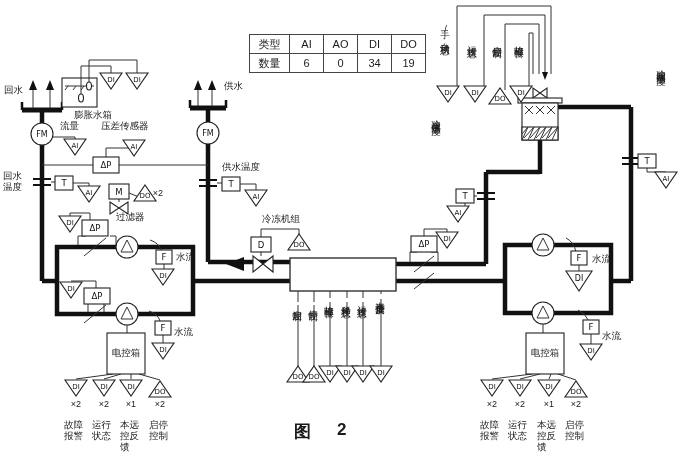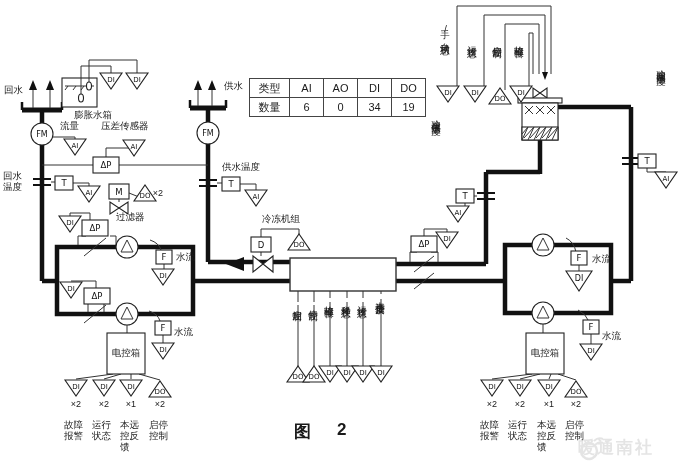"类型" table.io { margin-top: 44px -> none }
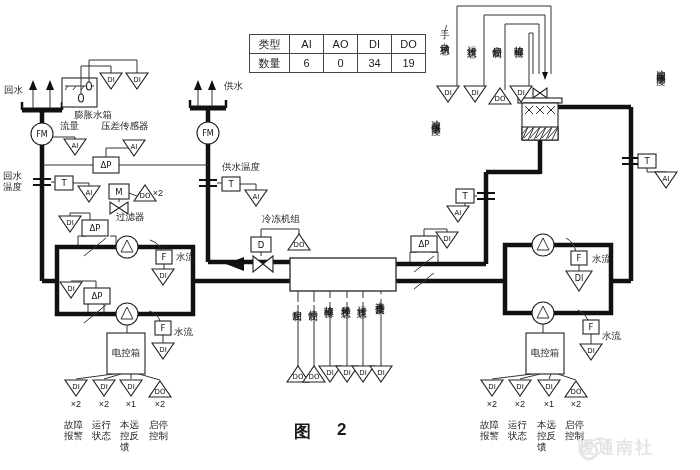"暖通南社" div.wm { html: <div> <svg> <circle></circle> <path></path> <path></path> </svg> <span>暖通南社</span> </div> -> none }
